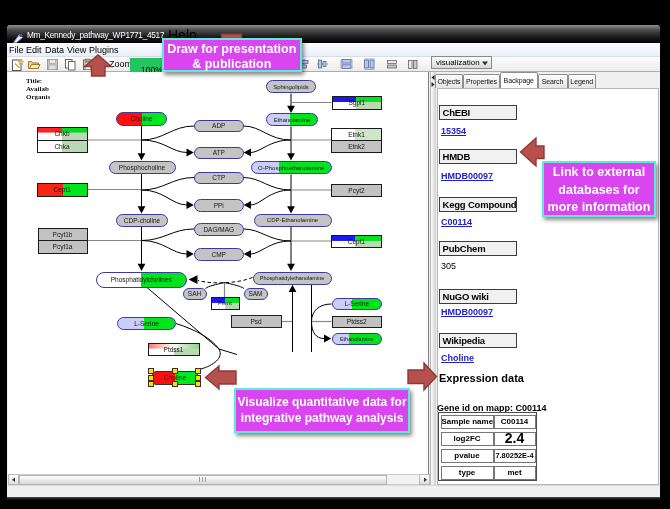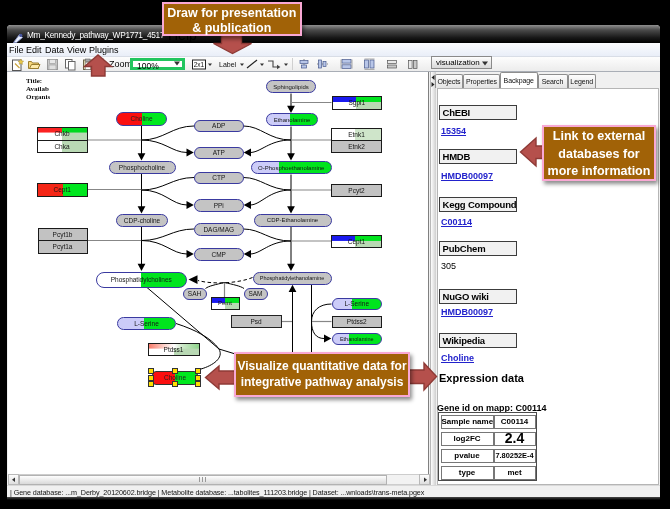"Draw for presentation" .callout { background: #a16207 -> #d946ef; border: 2px solid #f9a8d4 -> 2px solid #5eead4; margin-top: none -> 36px }
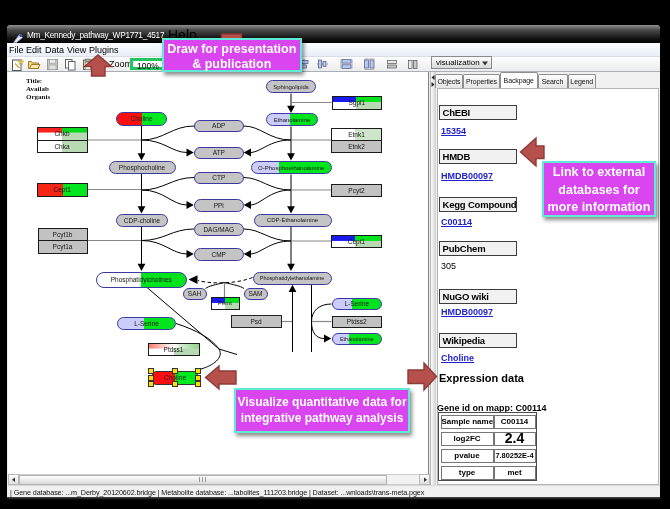"100%" div.abs { border: 3px solid #22c55e -> 7px solid #22c55e }
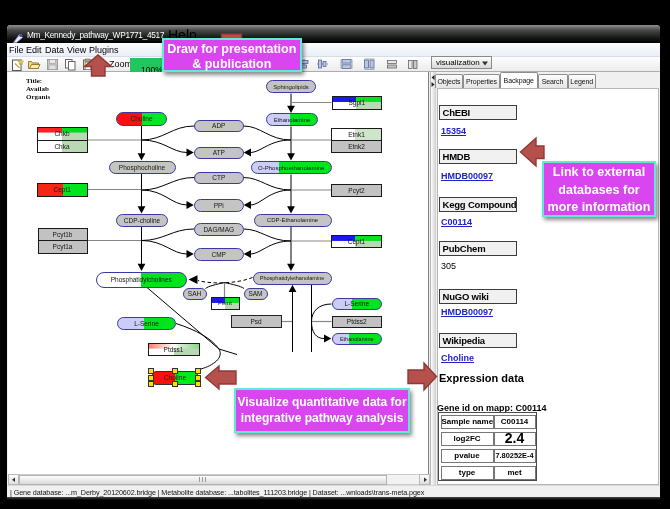"| Gene database:" div.abs { html: <div>| Gene database: ...m_Derby_20120602.bridge | Metabolite database: ...tabolites_111203.bridge | Dataset: ...wnloads\trans-meta.pgex</div> -> none }
